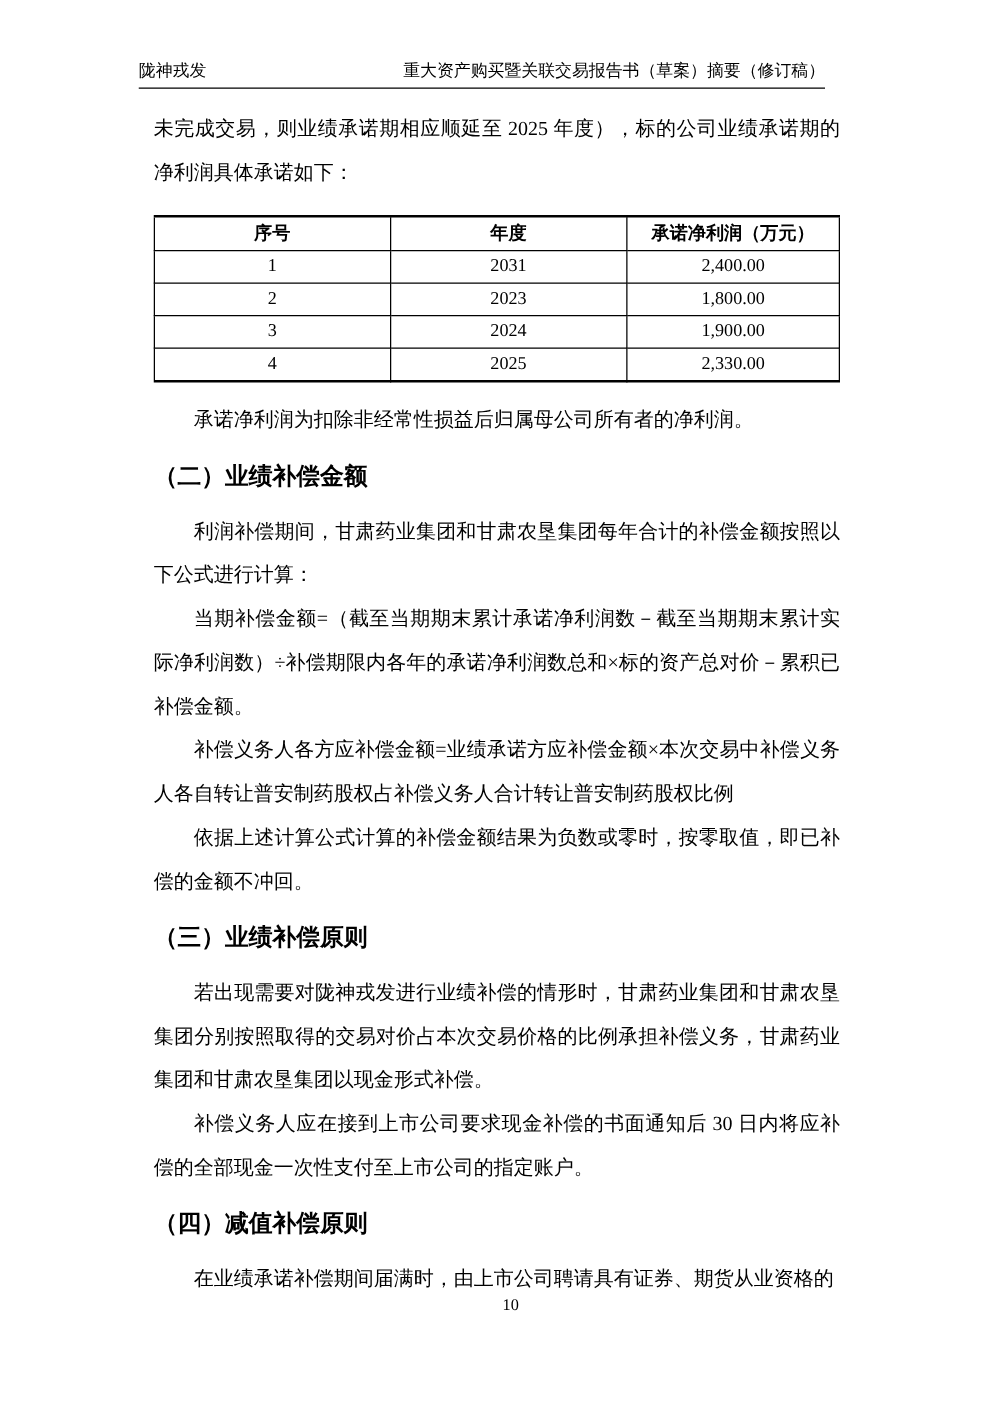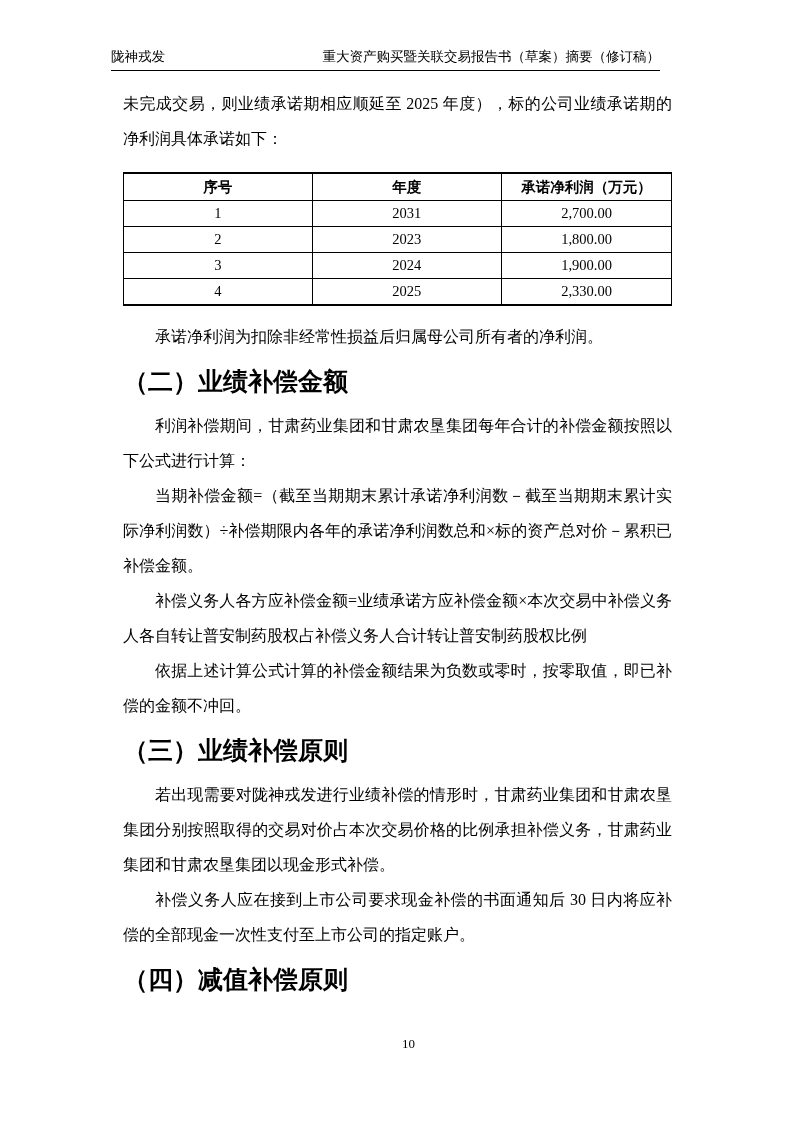"2,700.00" td { text: 2,700.00 -> 2,400.00 }
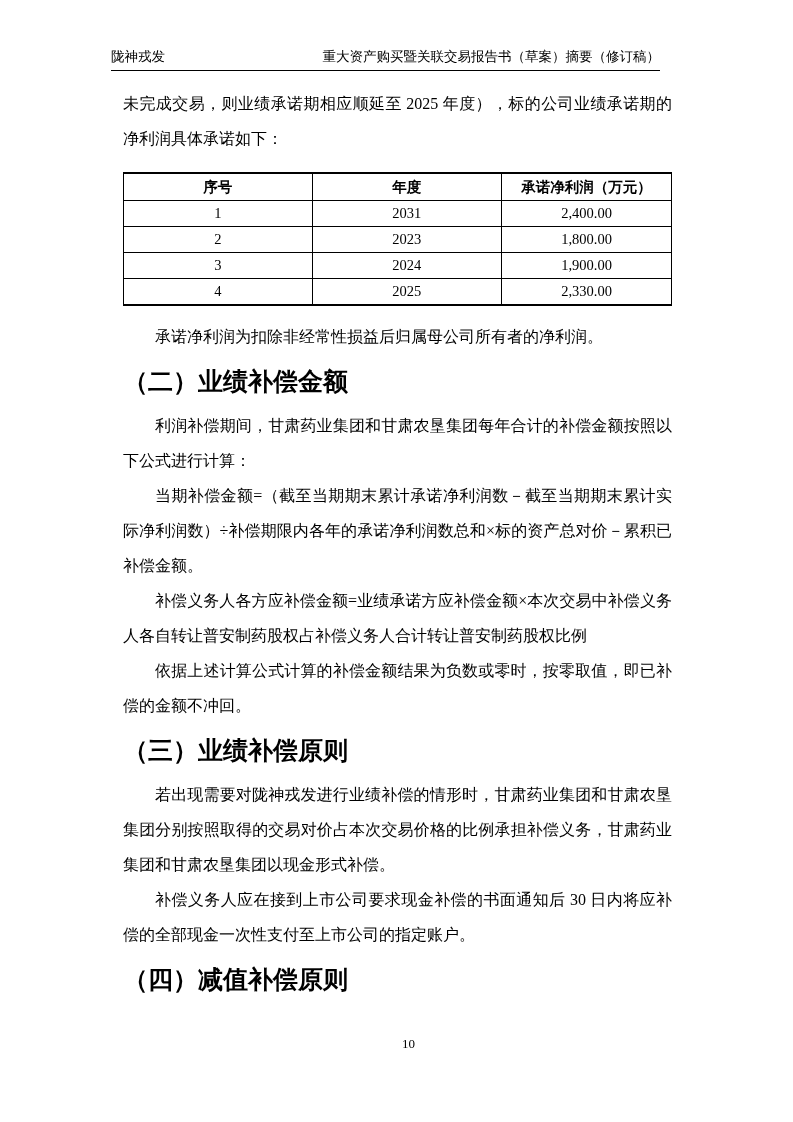"（二）业绩补偿金额" h2.sec-heading { font-size: 25px -> 19px }
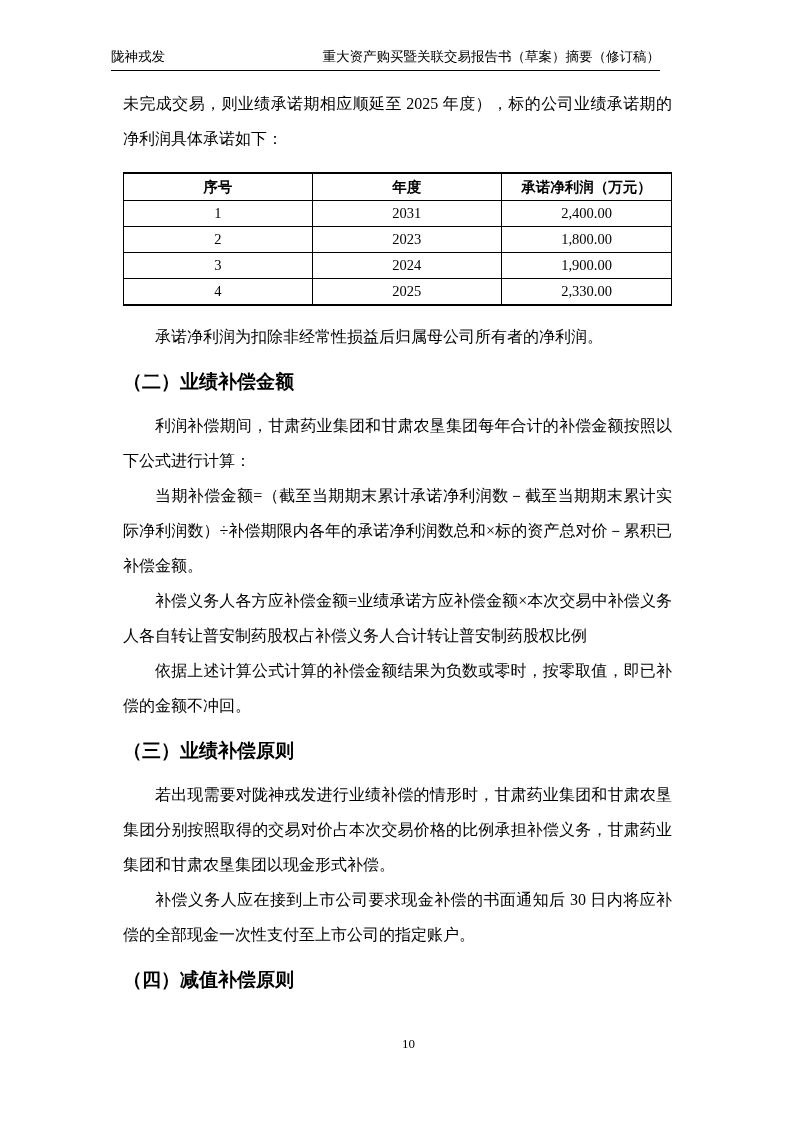"在业绩承诺补偿期间届满时，由上市公司聘请具有证券、期货从业资格的" p.indent { html: none -> <p>在业绩承诺补偿期间届满时，由上市公司聘请具有证券、期货从业资格的</p> }
